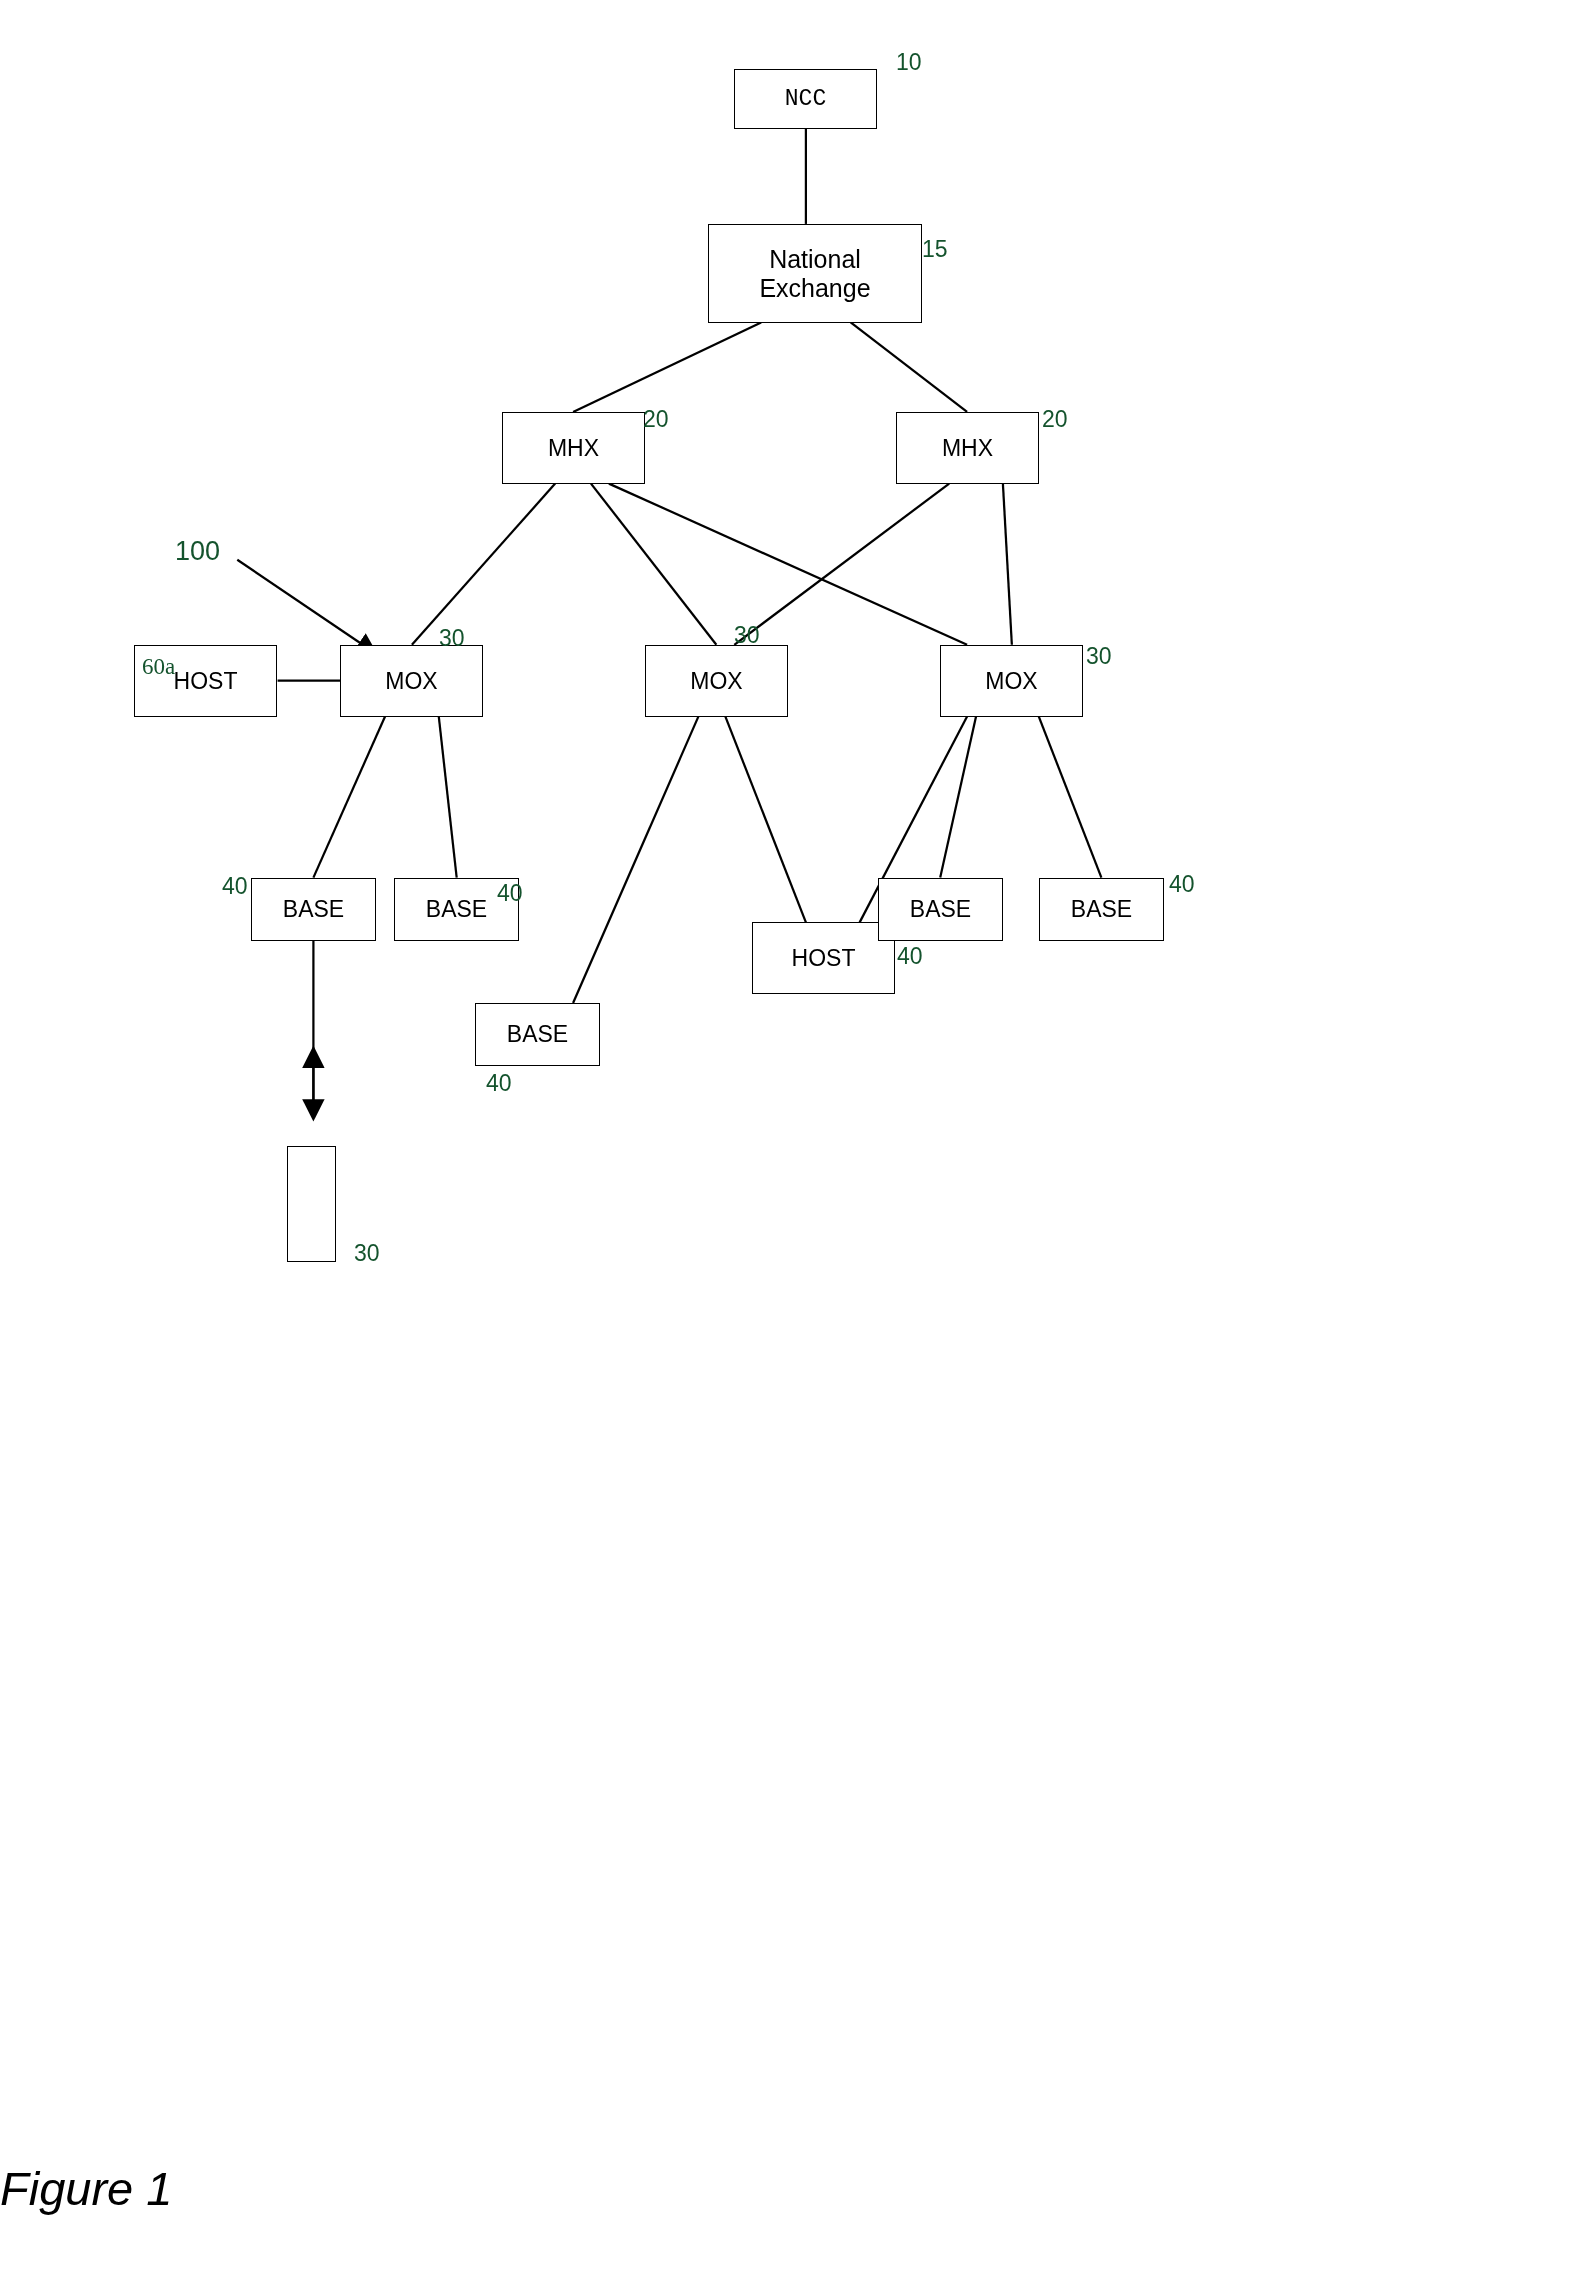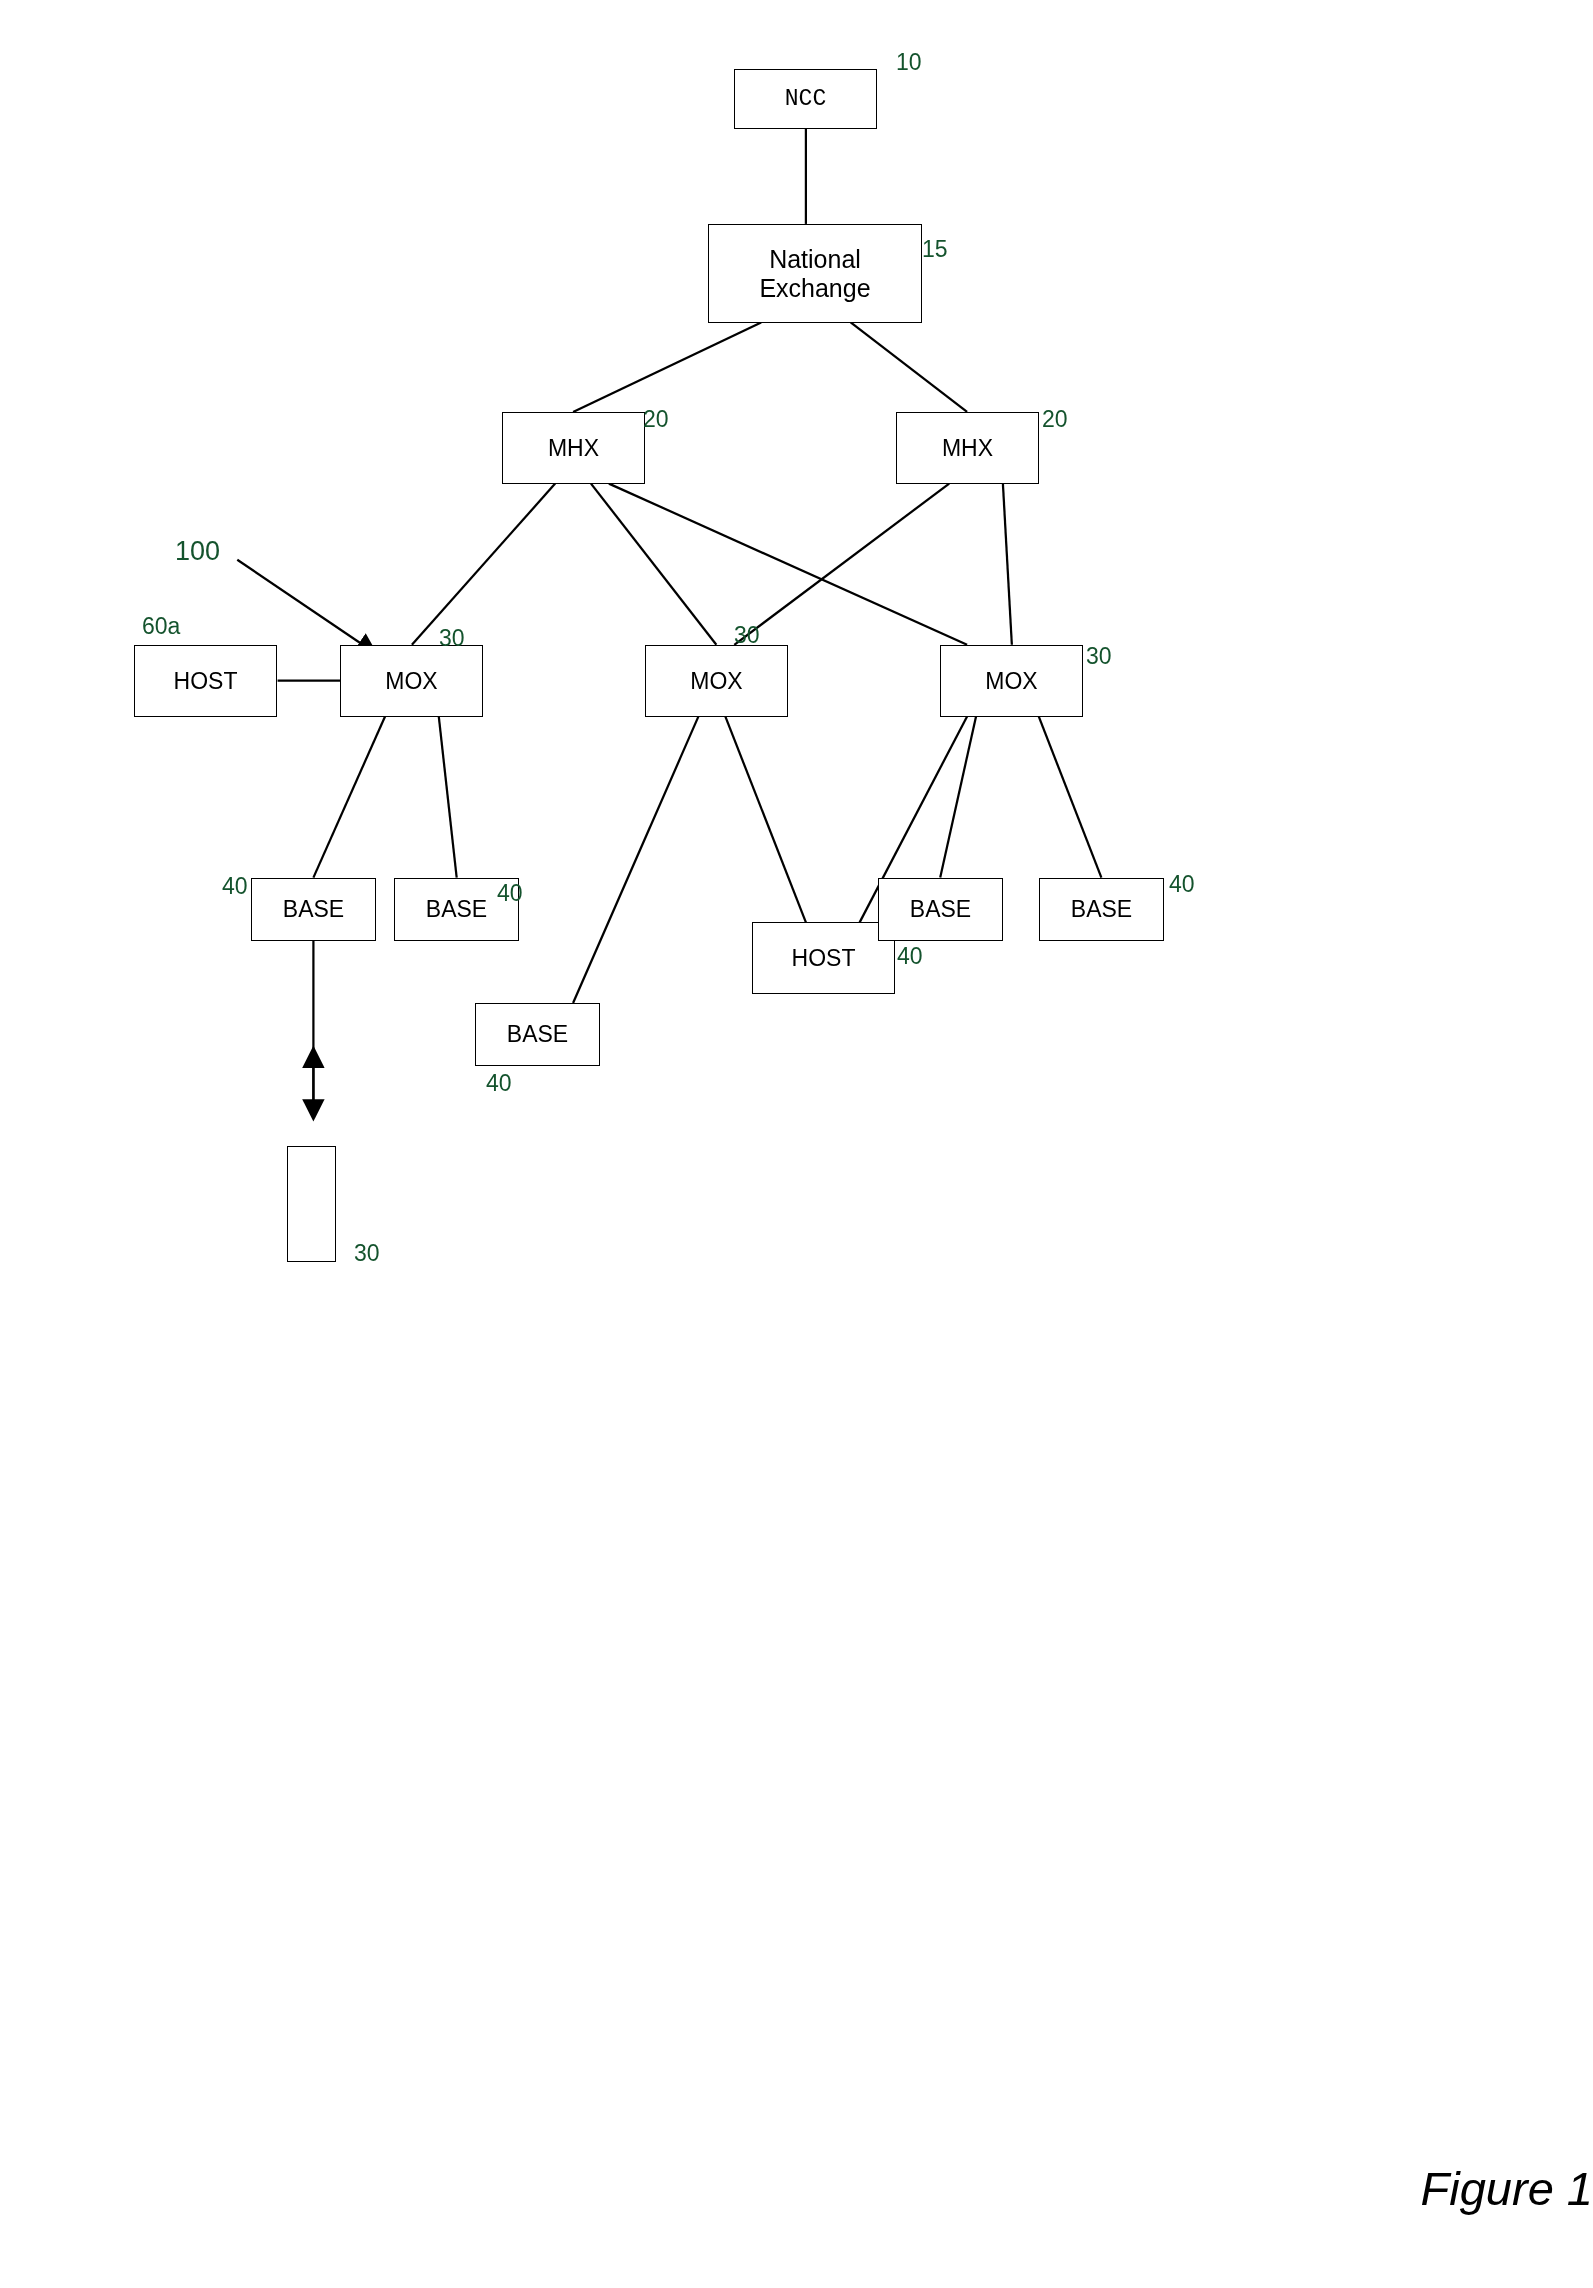"60a" span.label { font-family: none -> Liberation Serif, serif; top: 613px -> 654px }
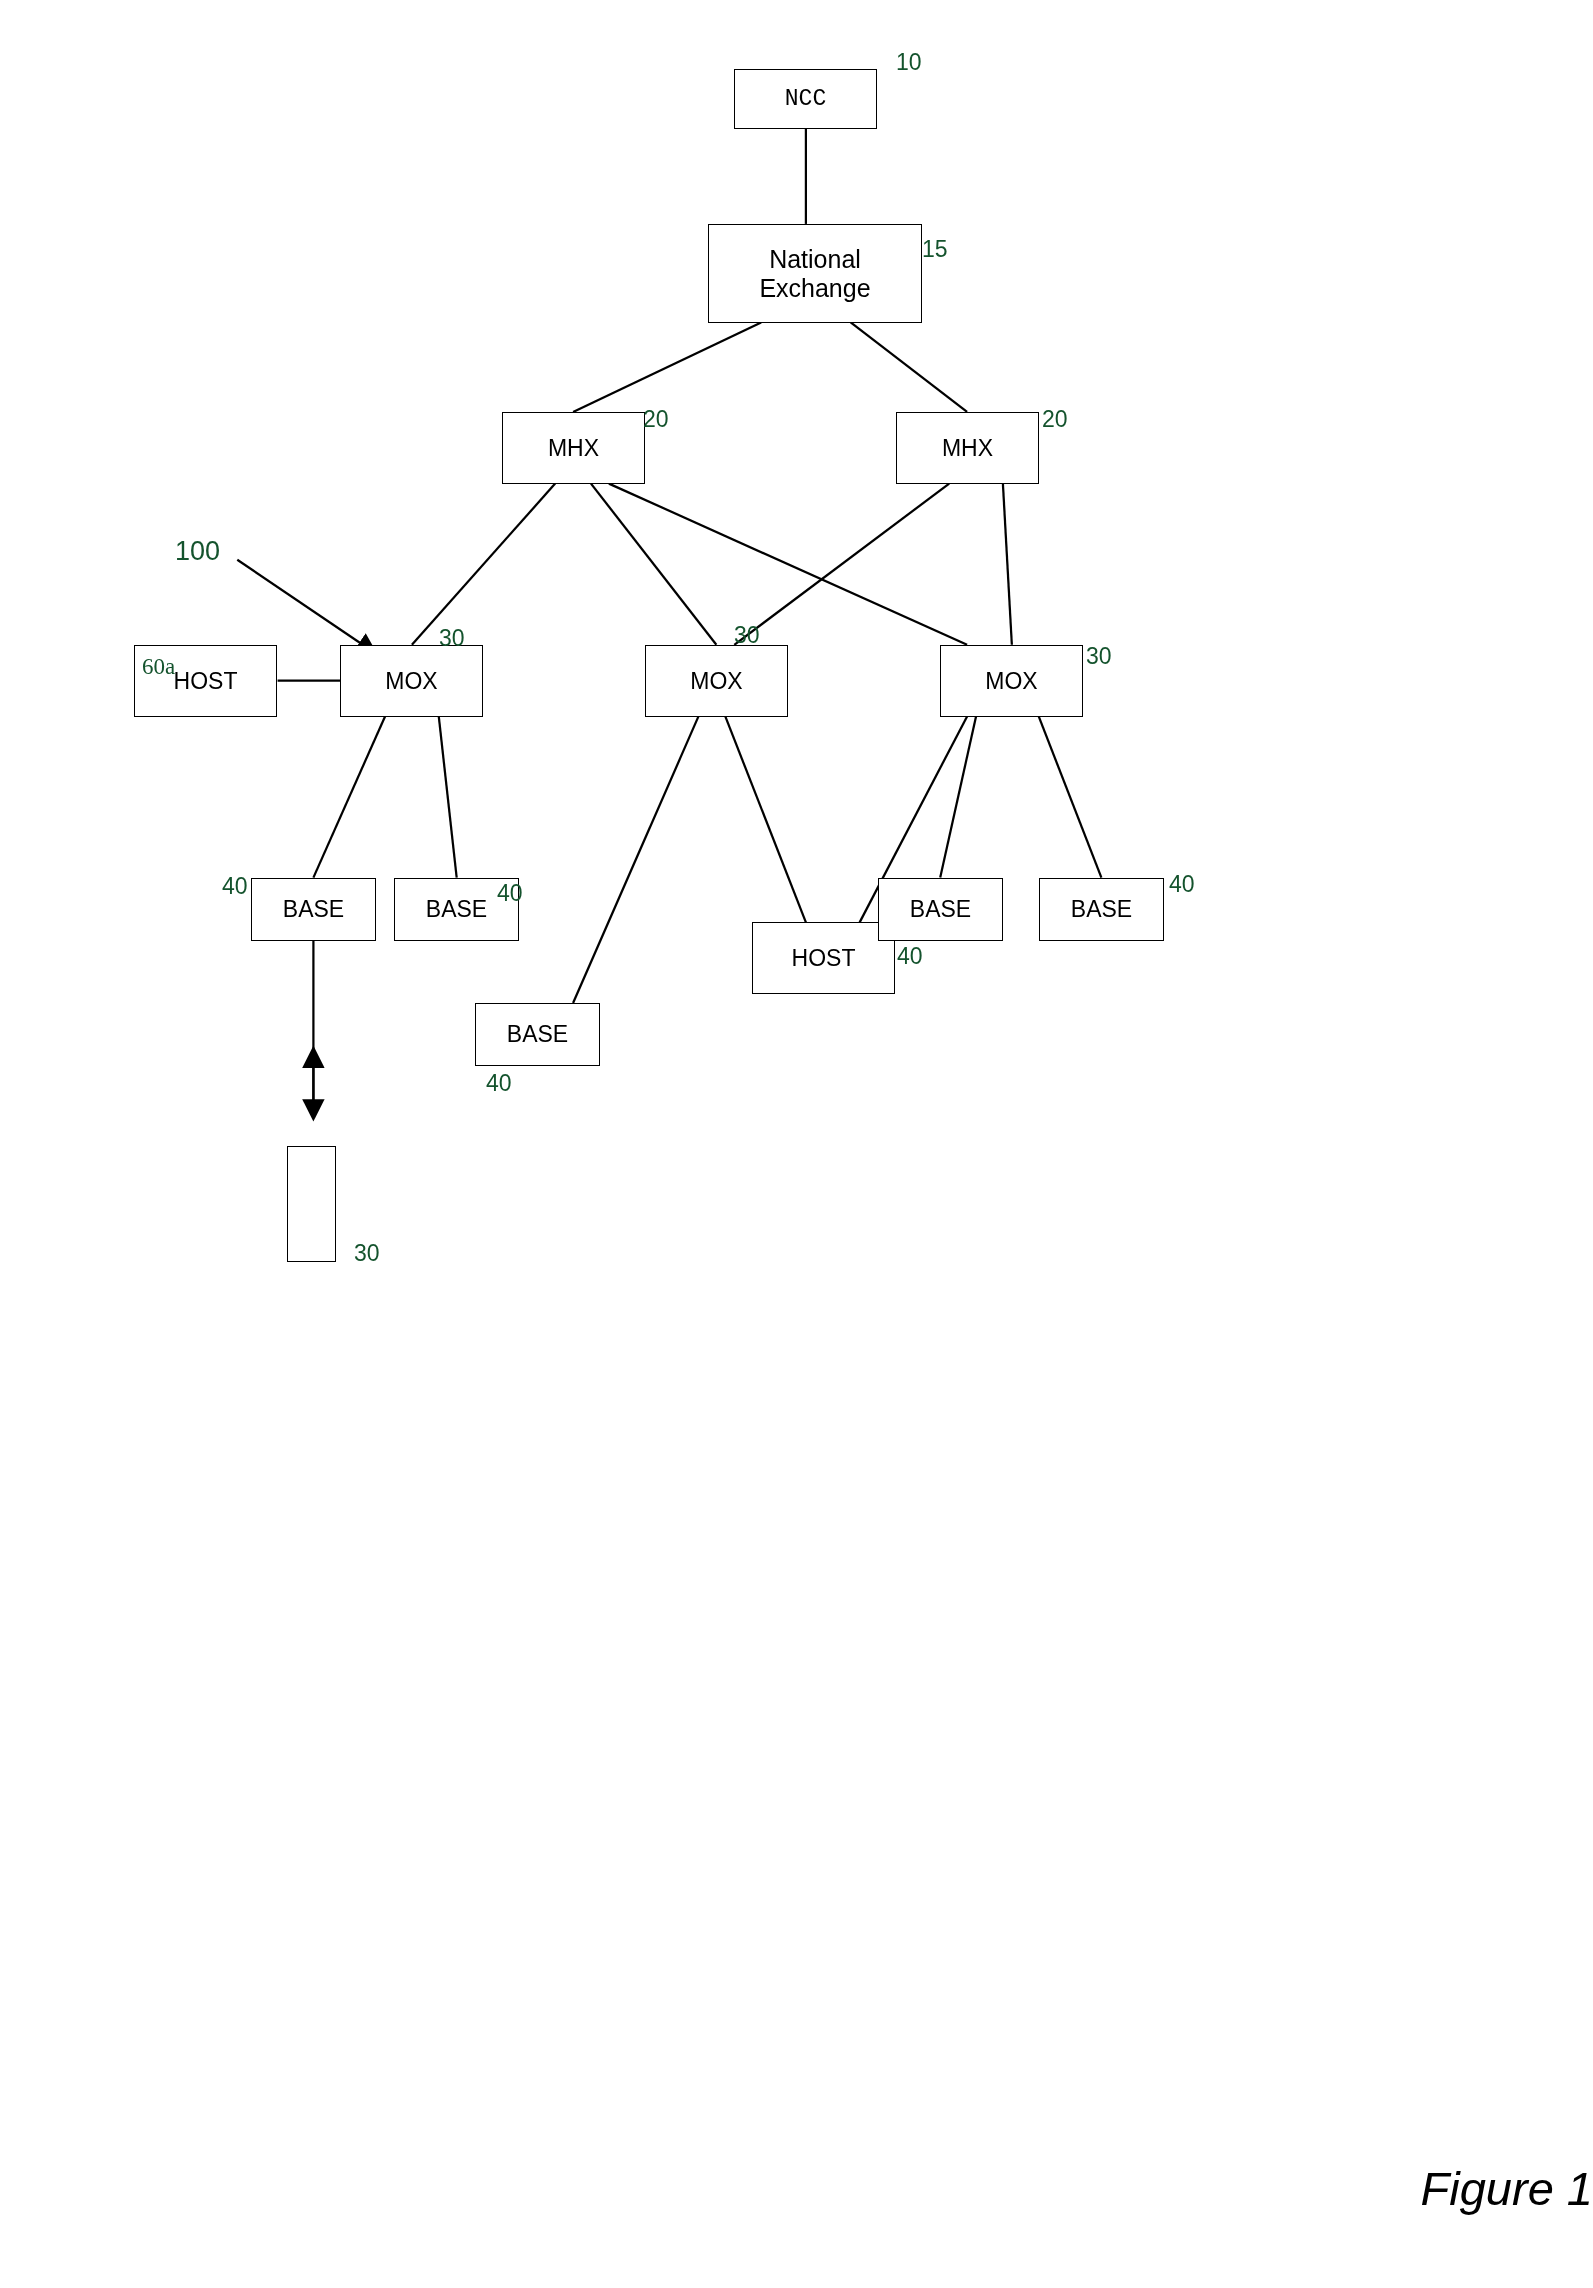"Figure 1" .figure-caption { text-align: right -> left }
